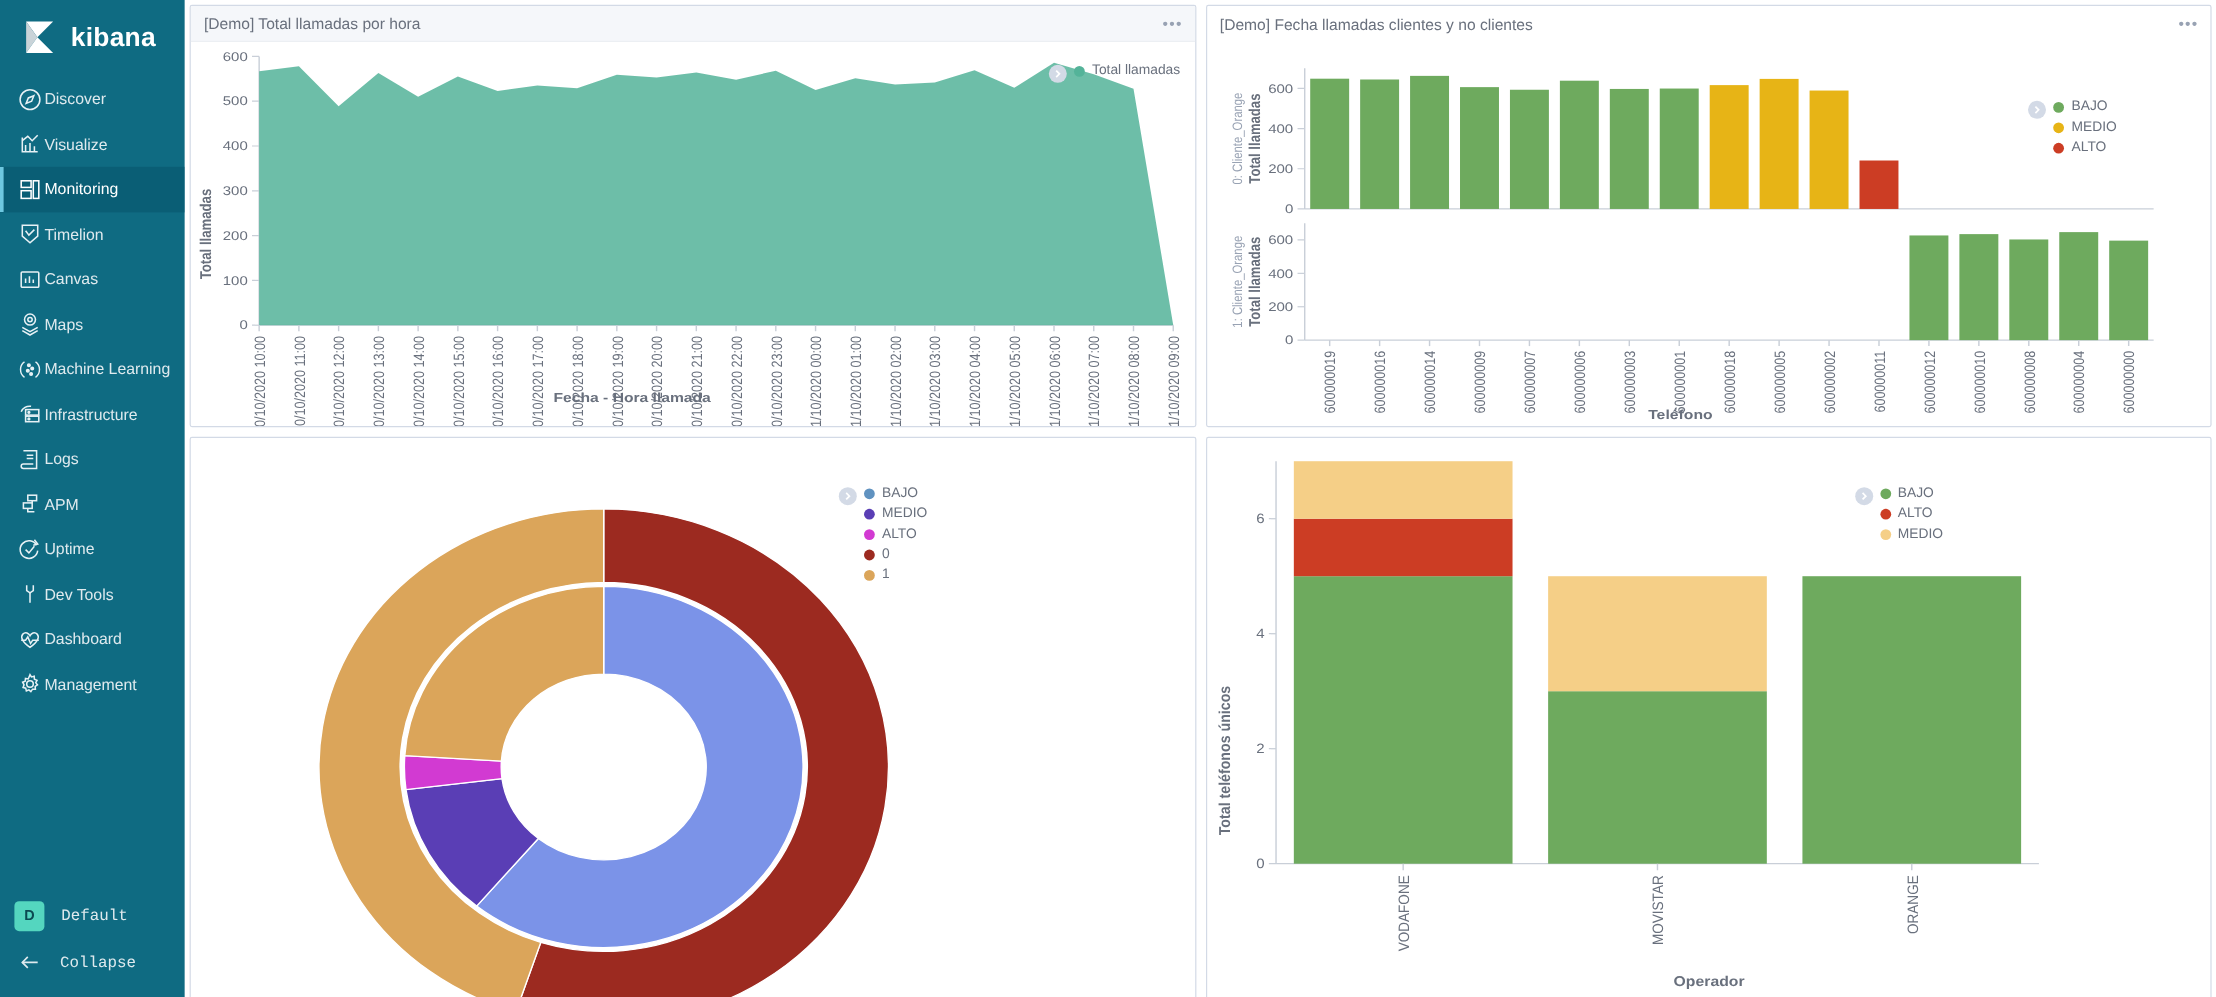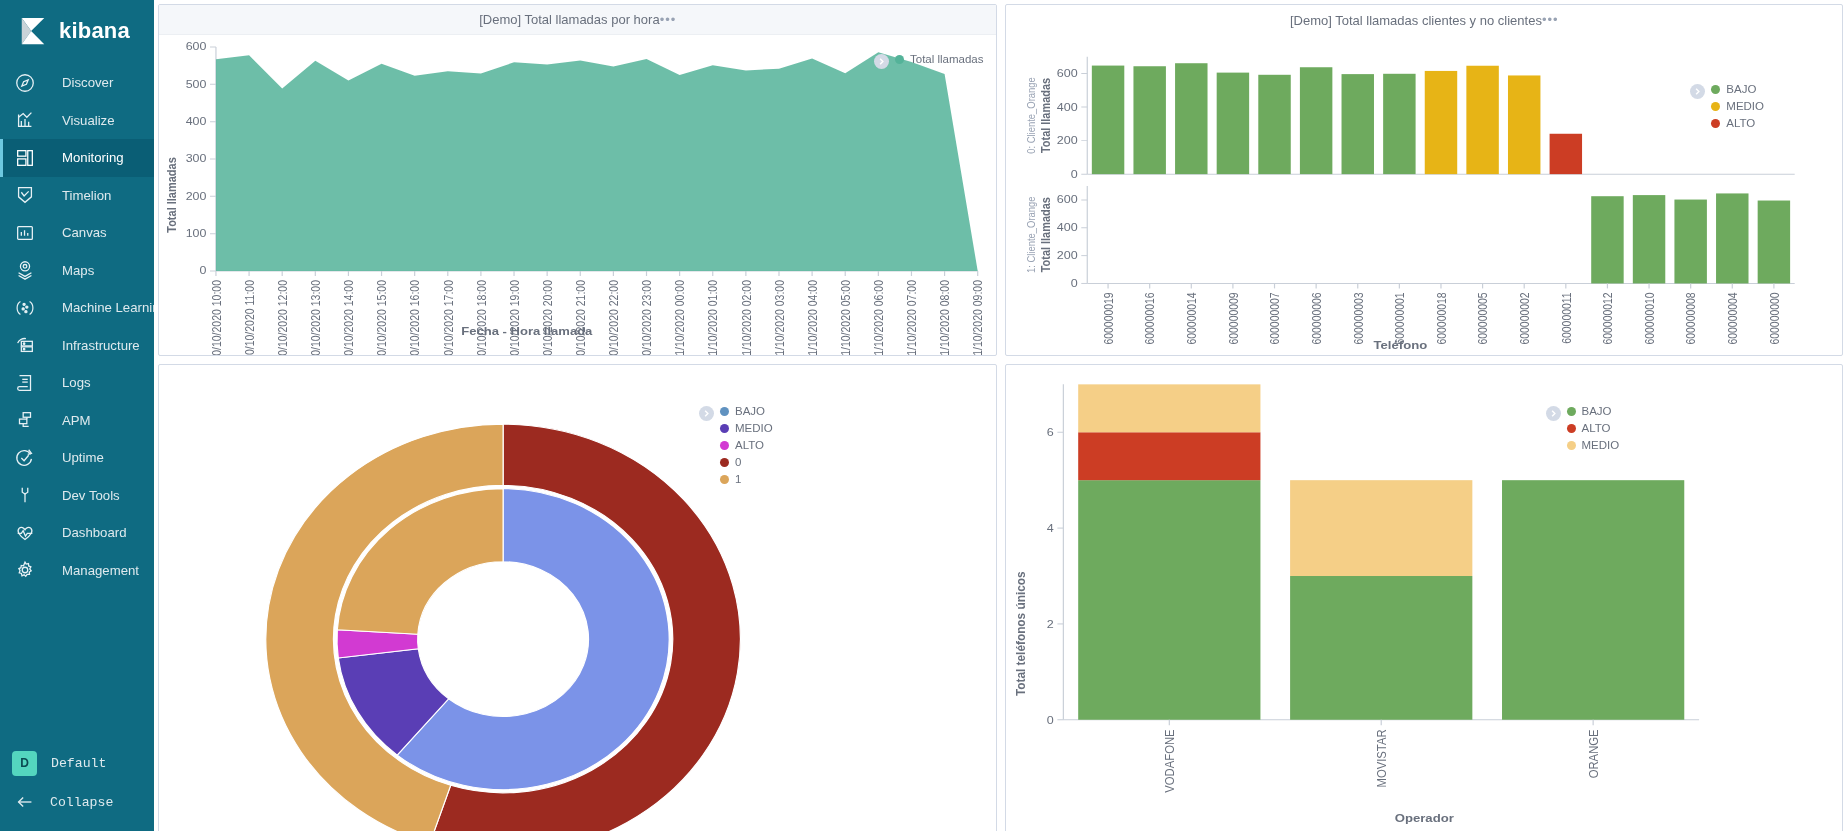"[Demo] Total llamadas por hora" .panel-header { justify-content: center -> space-between }
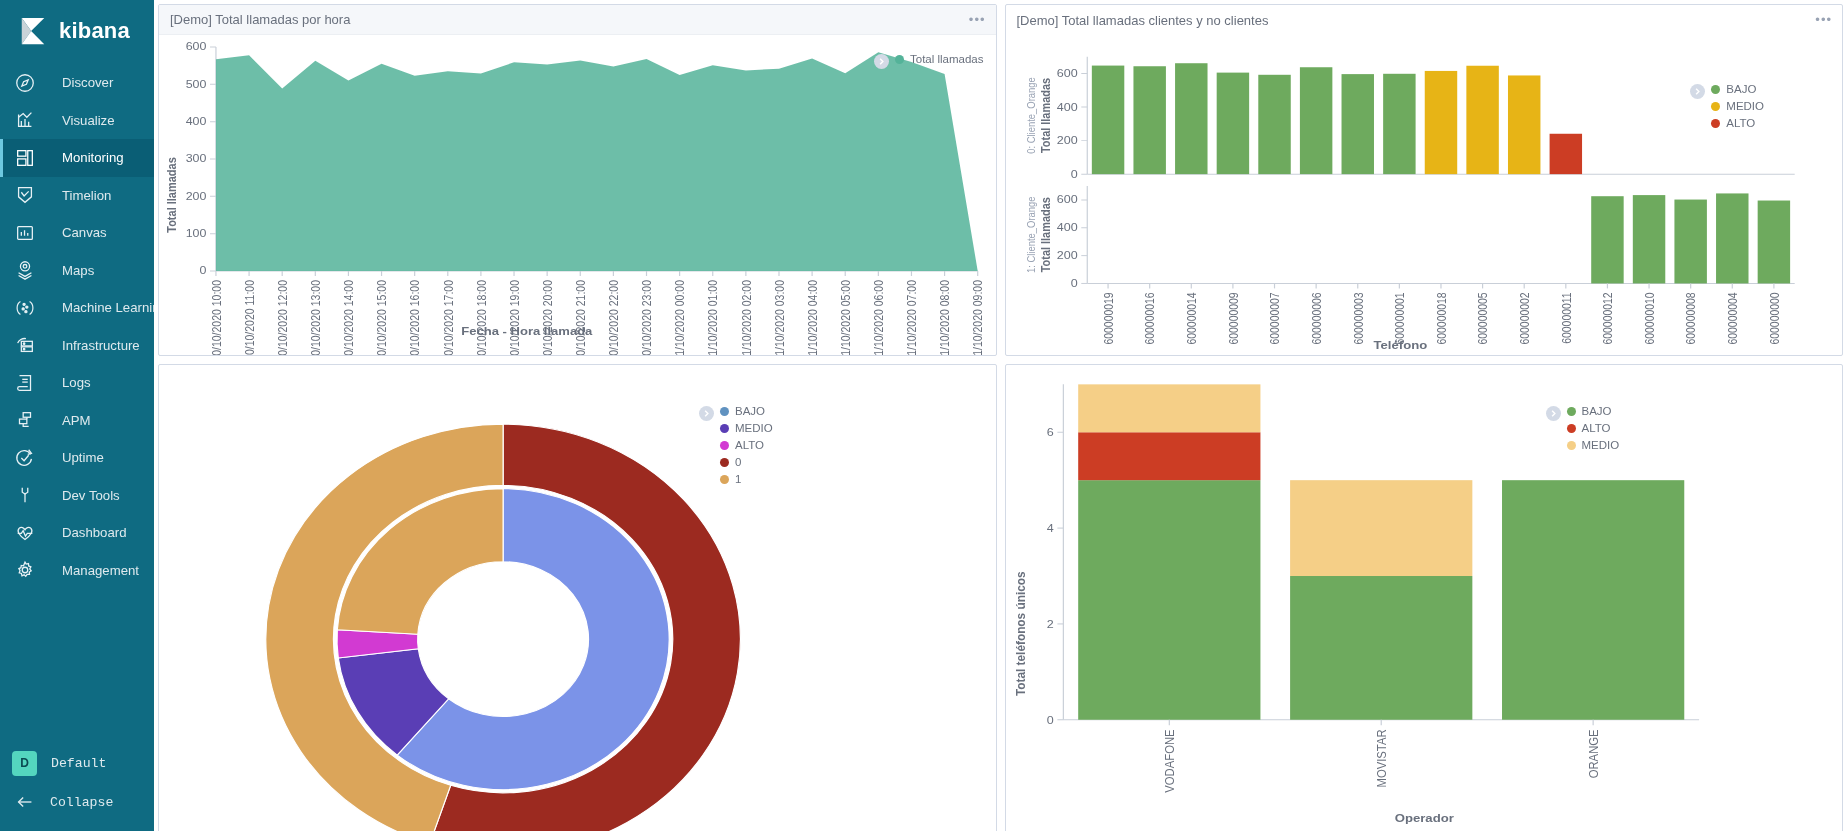"[Demo] Total llamadas clientes y" span.panel-title { text: Total -> Fecha }
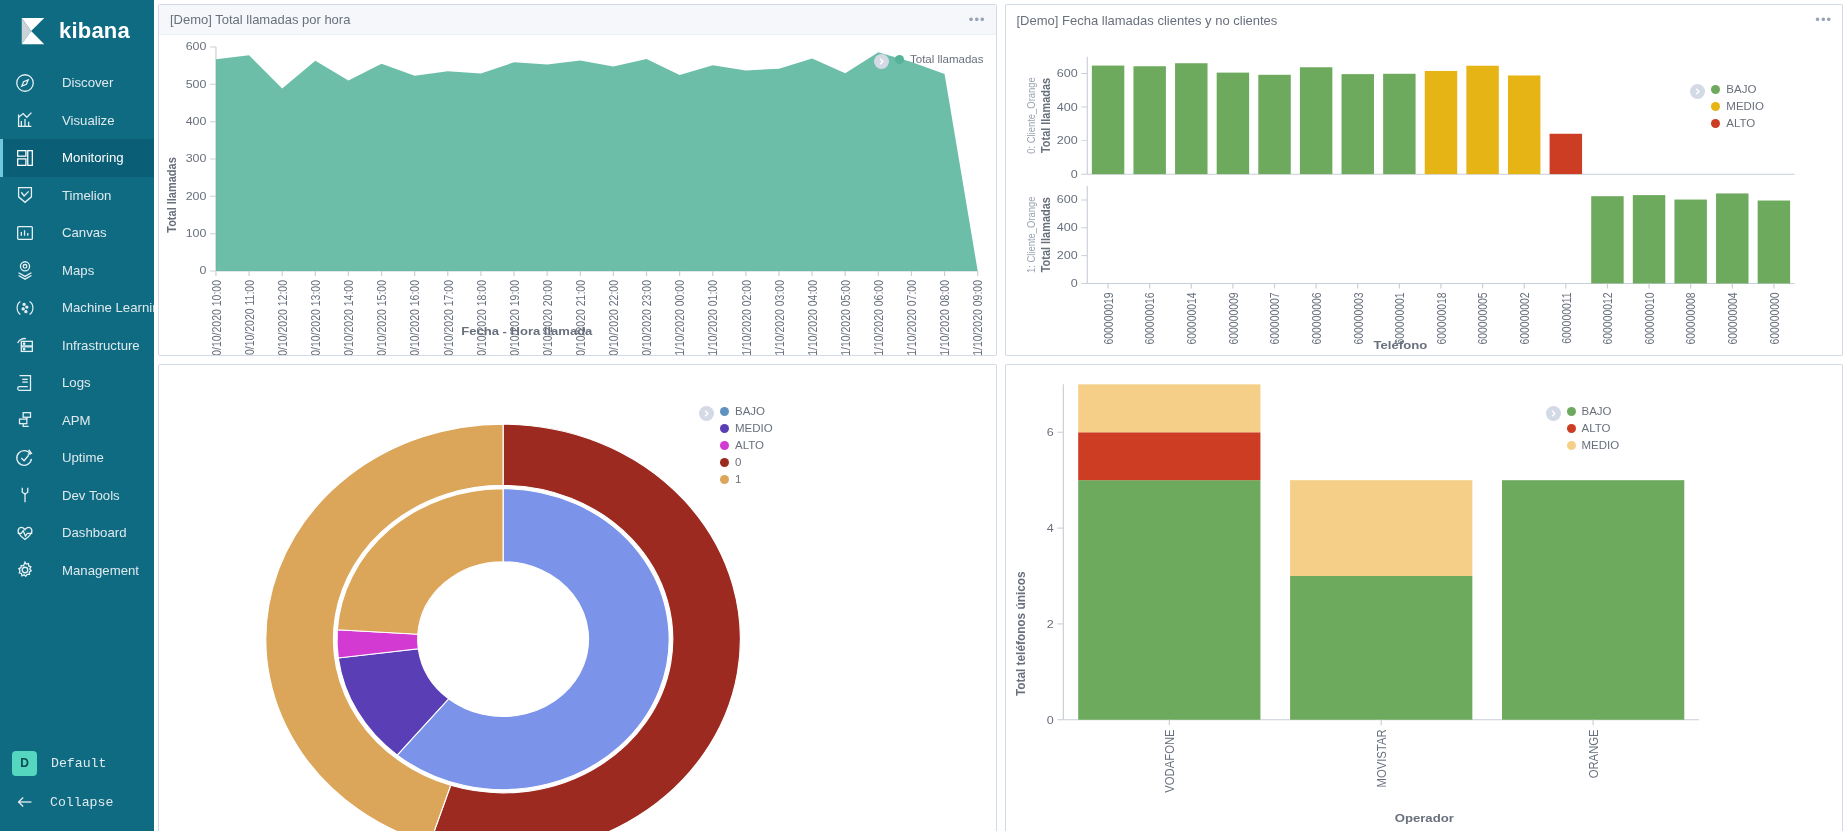"Discover" .nav-item { gap: 26px -> 1px }
